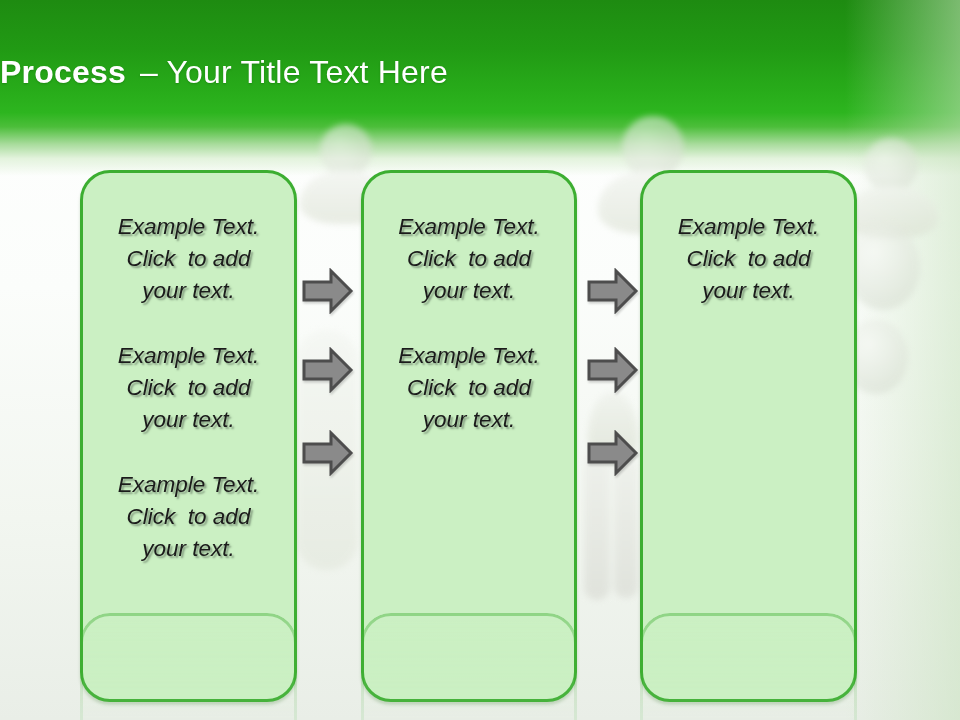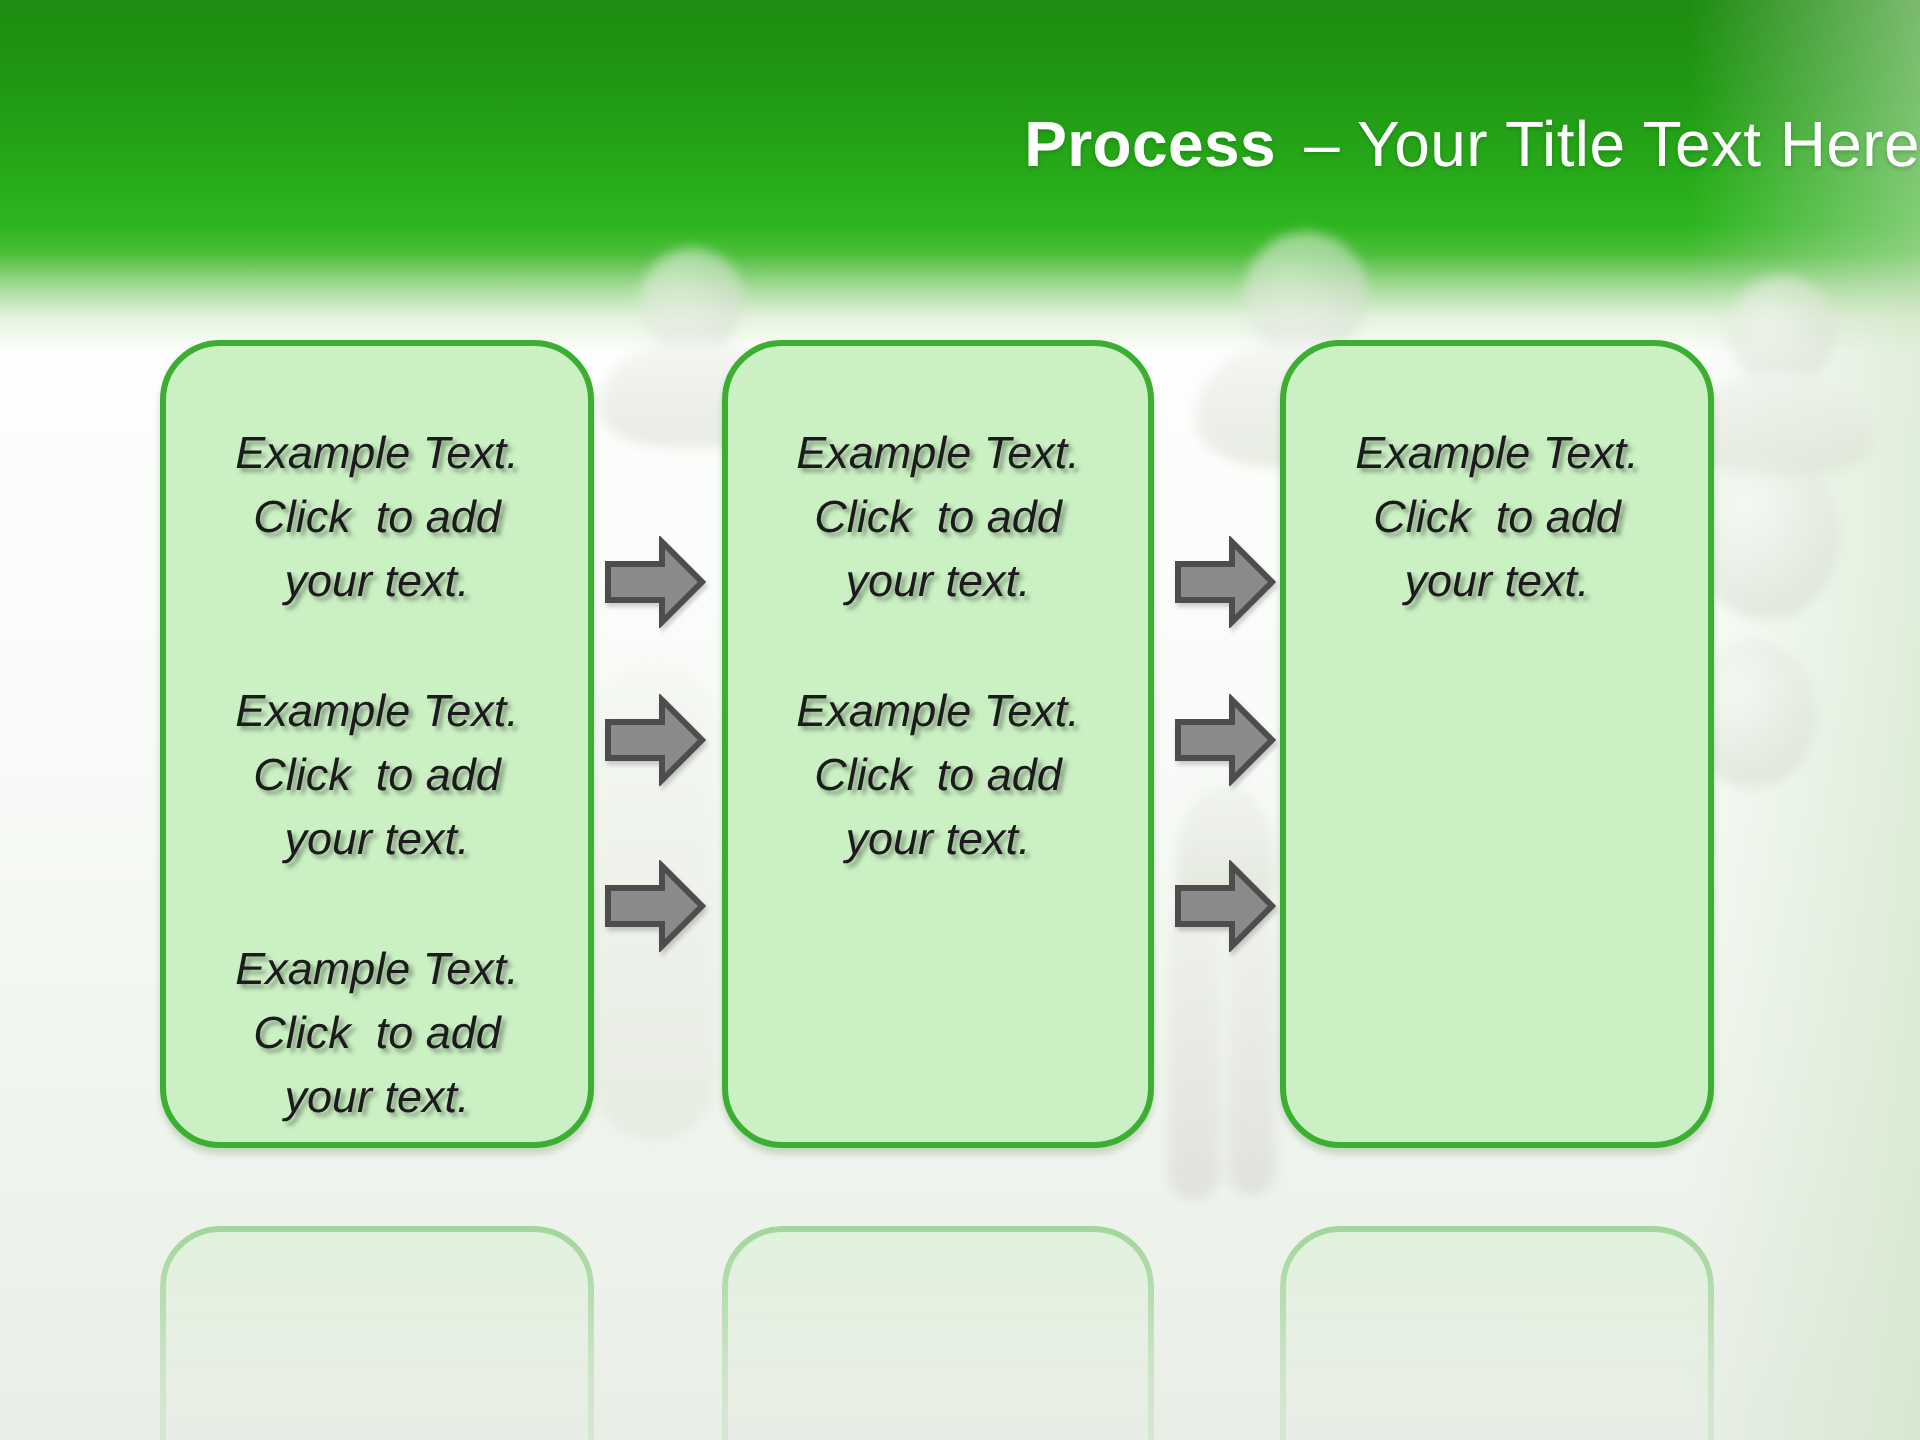"Process – Your Title Text" .title { text-align: right -> left }
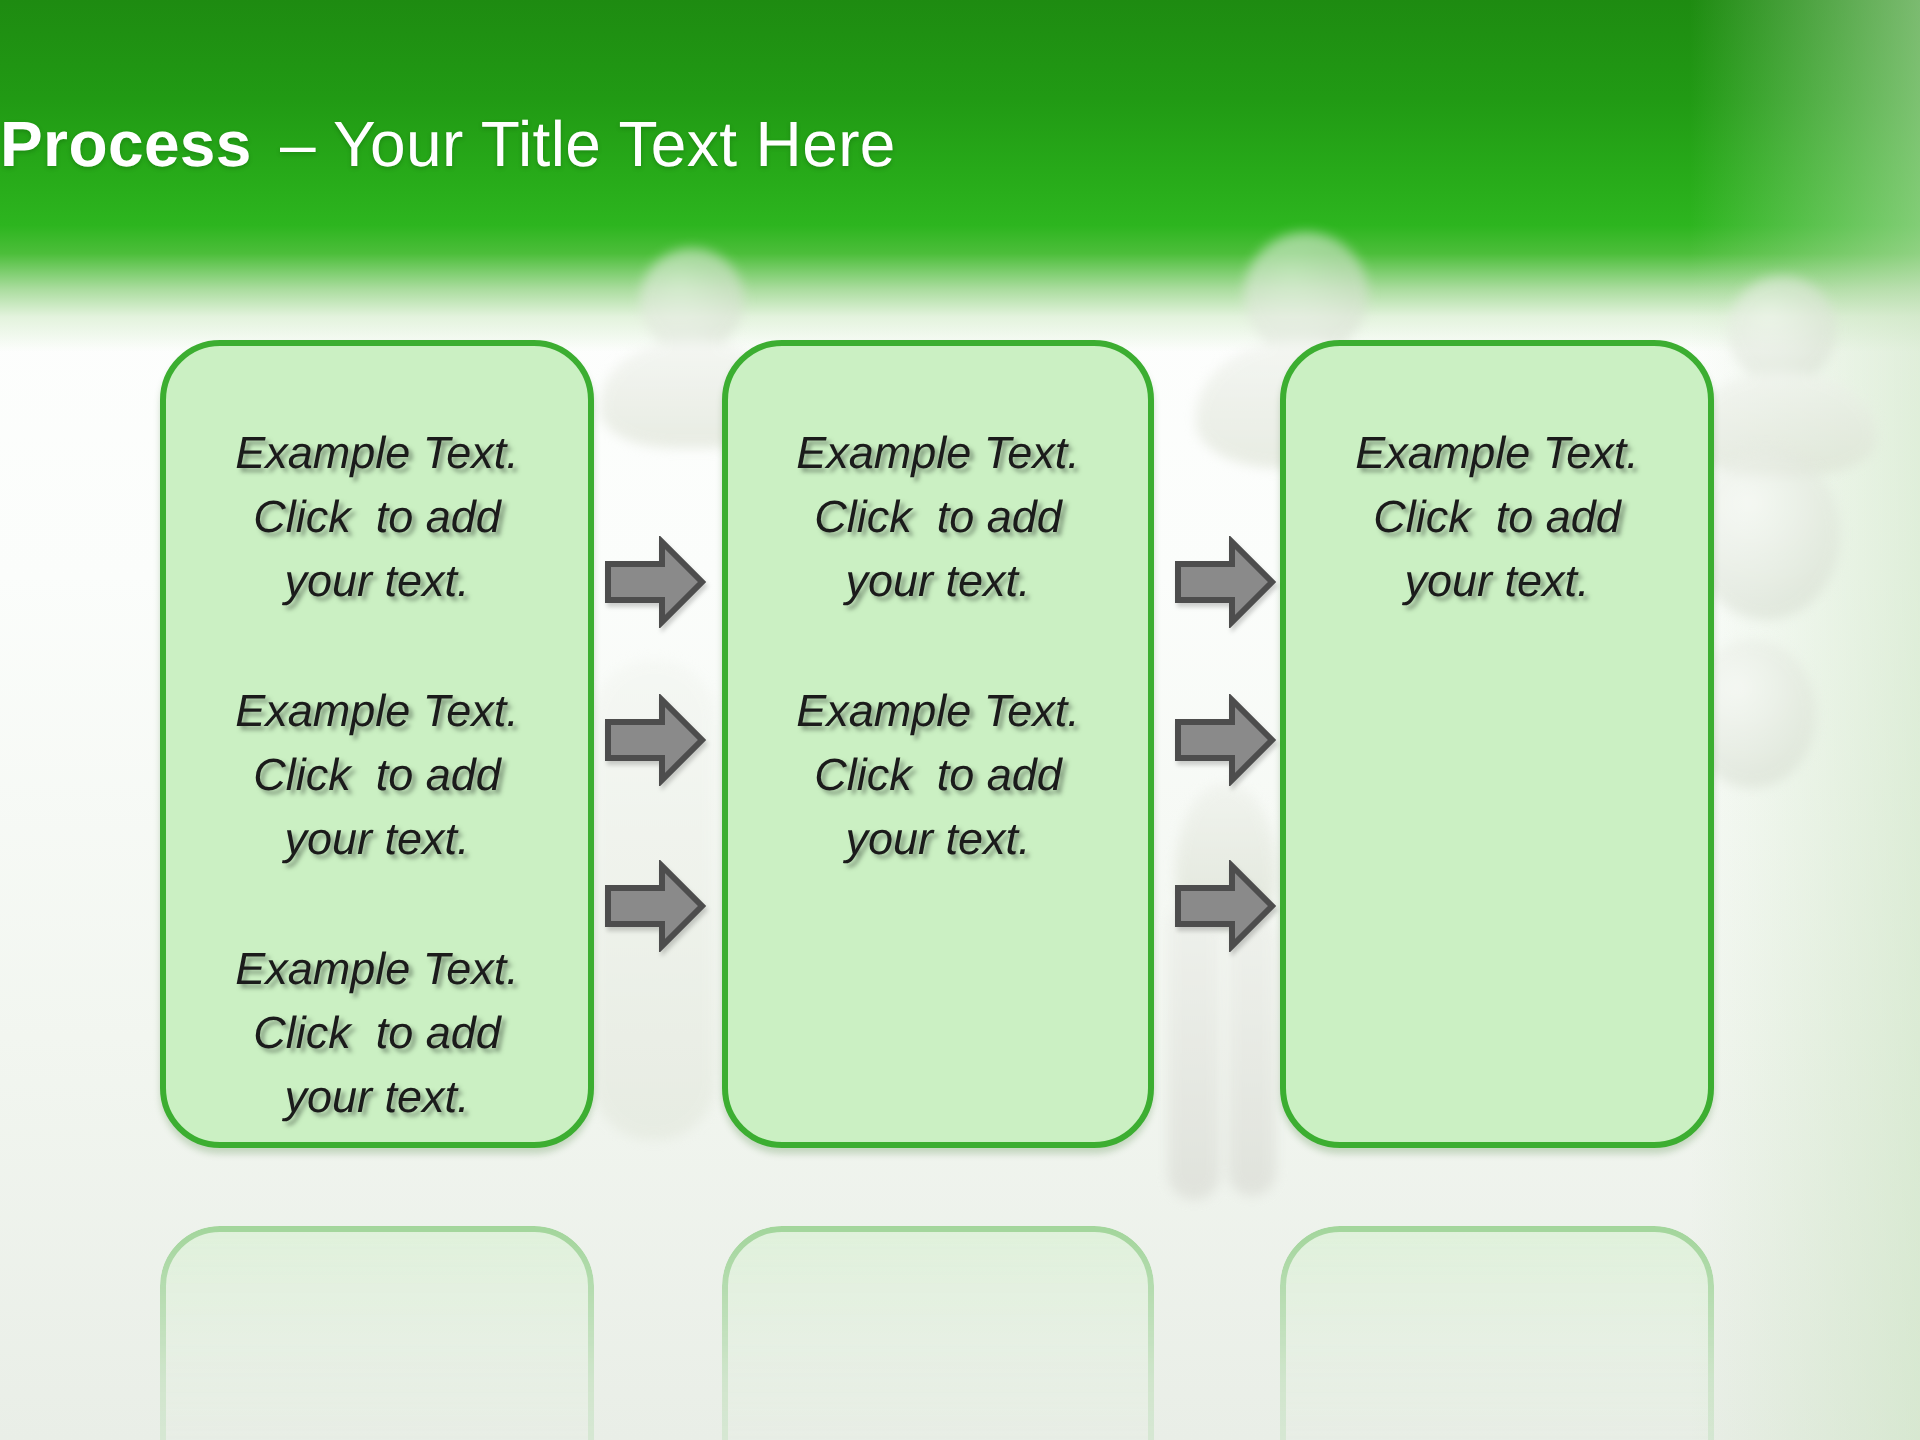"Example Text." .box { height: 404px -> 532px }
